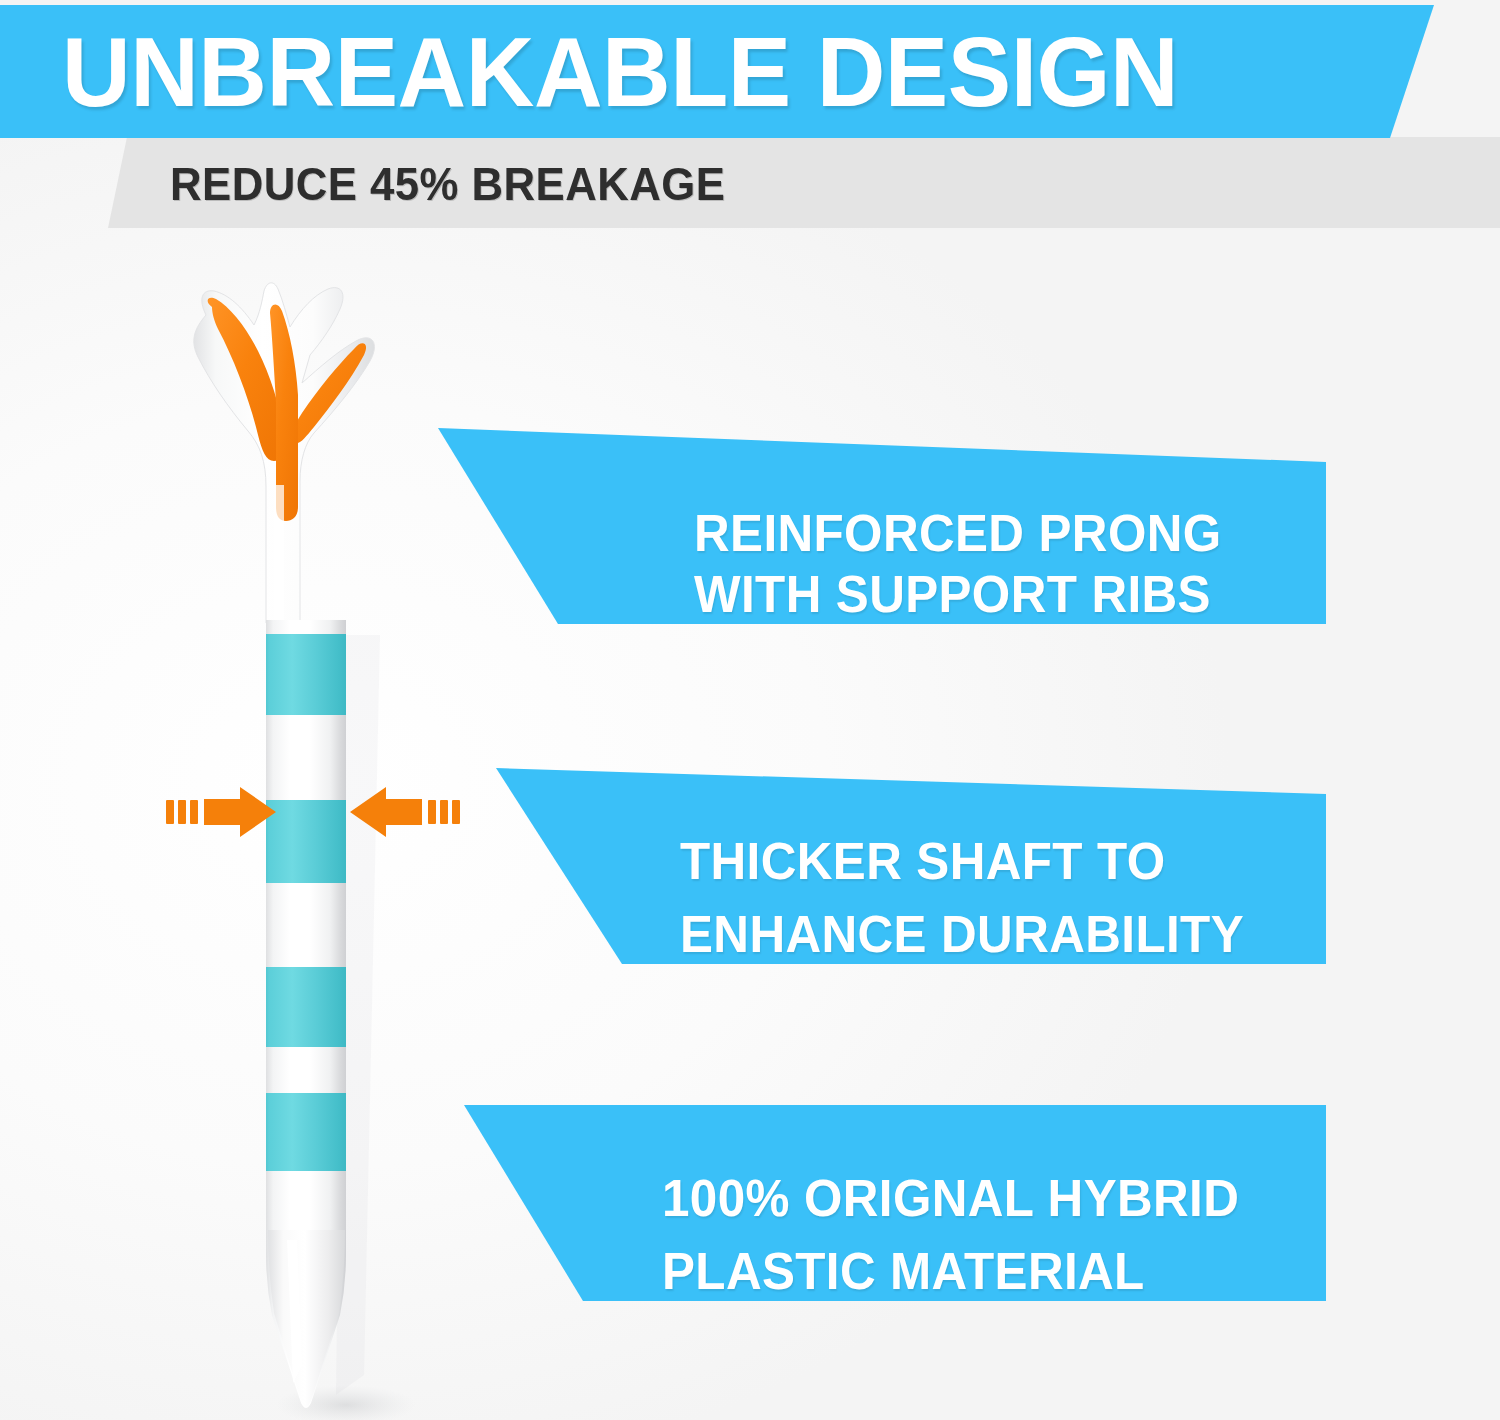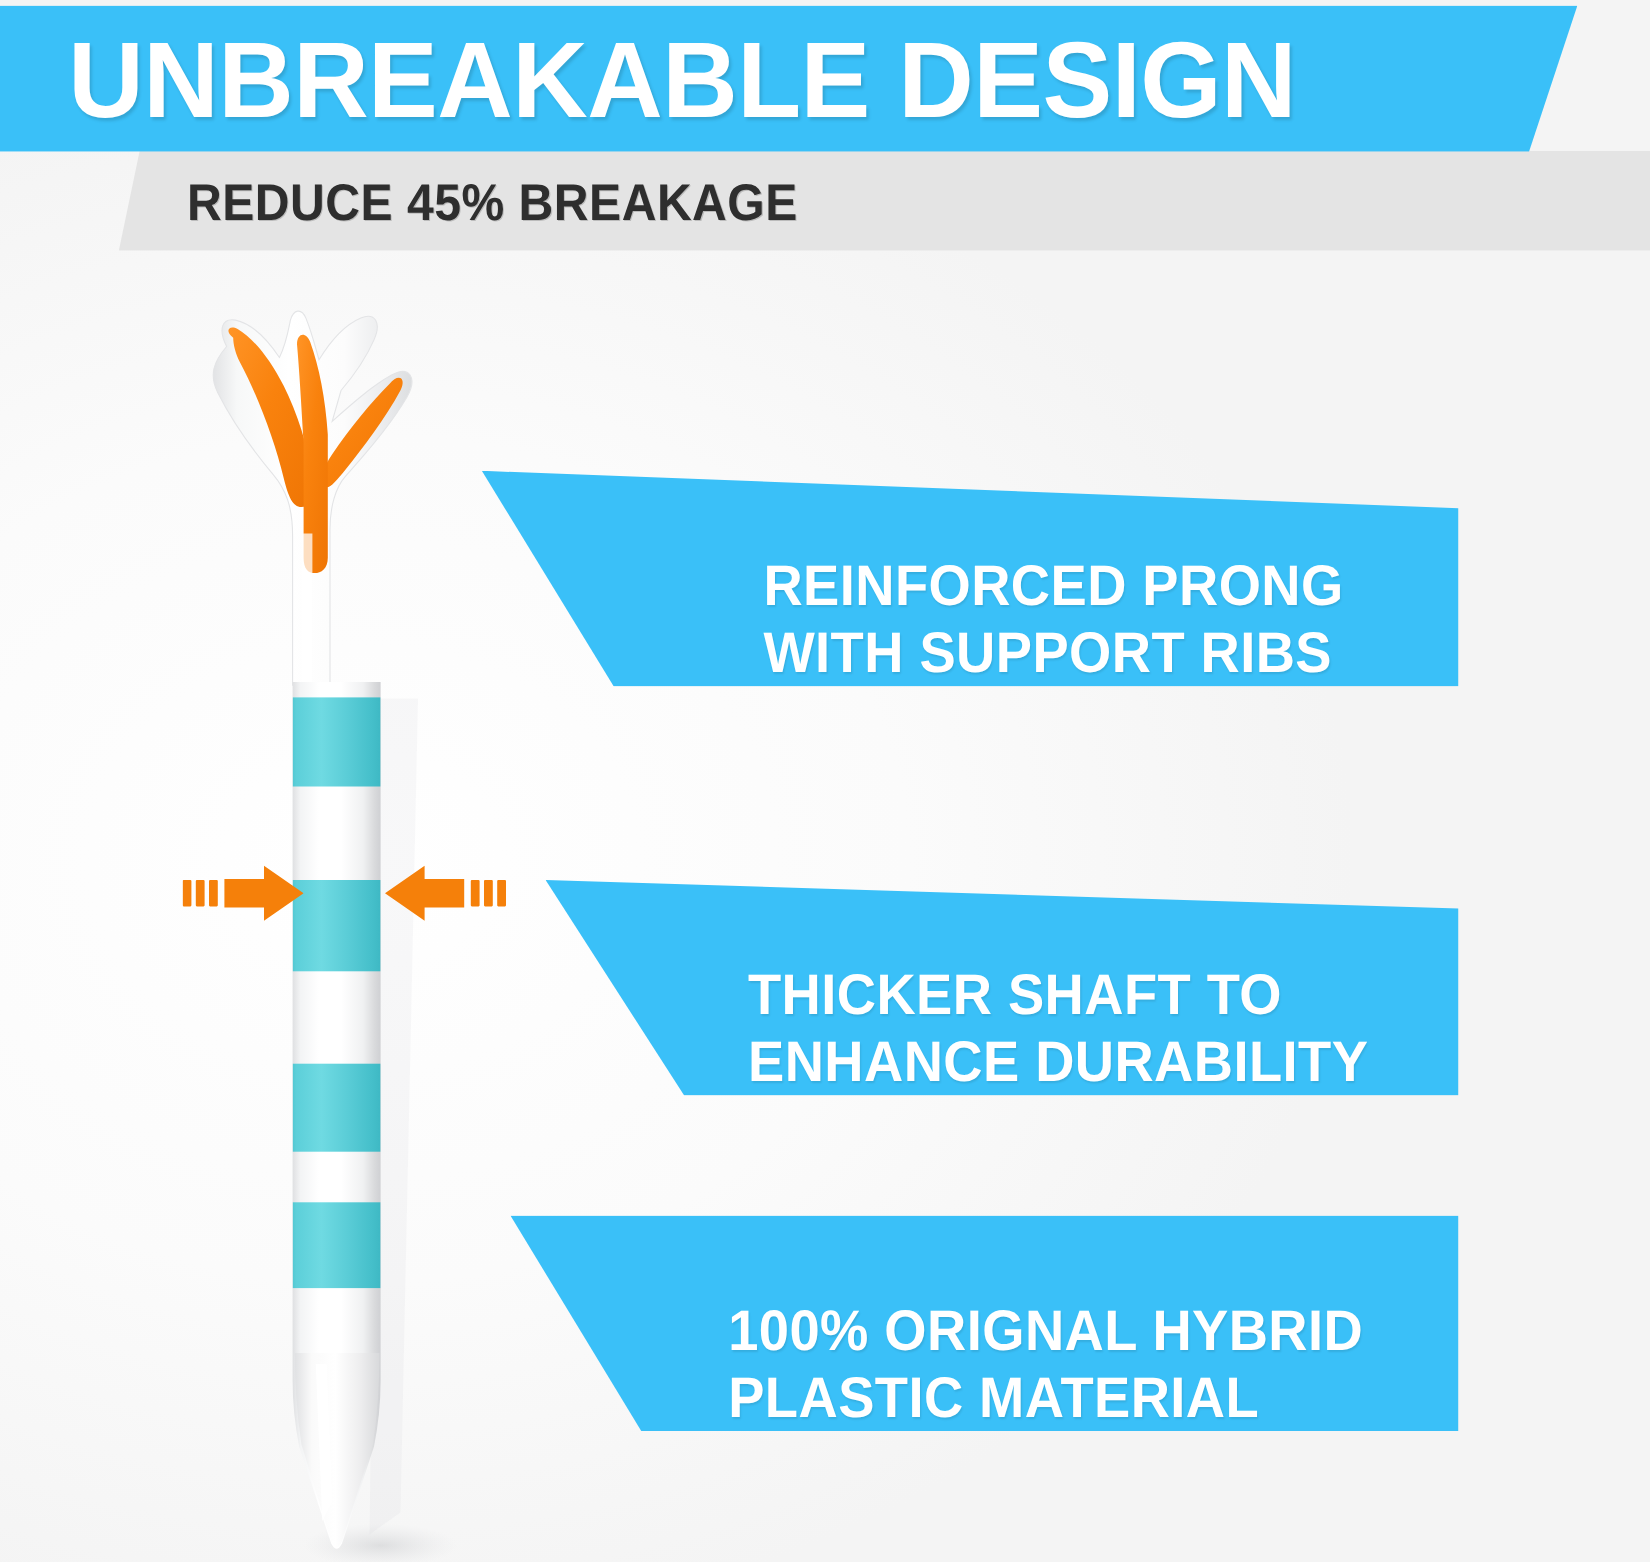"THICKER SHAFT TO" #callout2 { gap: none -> 12px; top: 800px -> 768px }
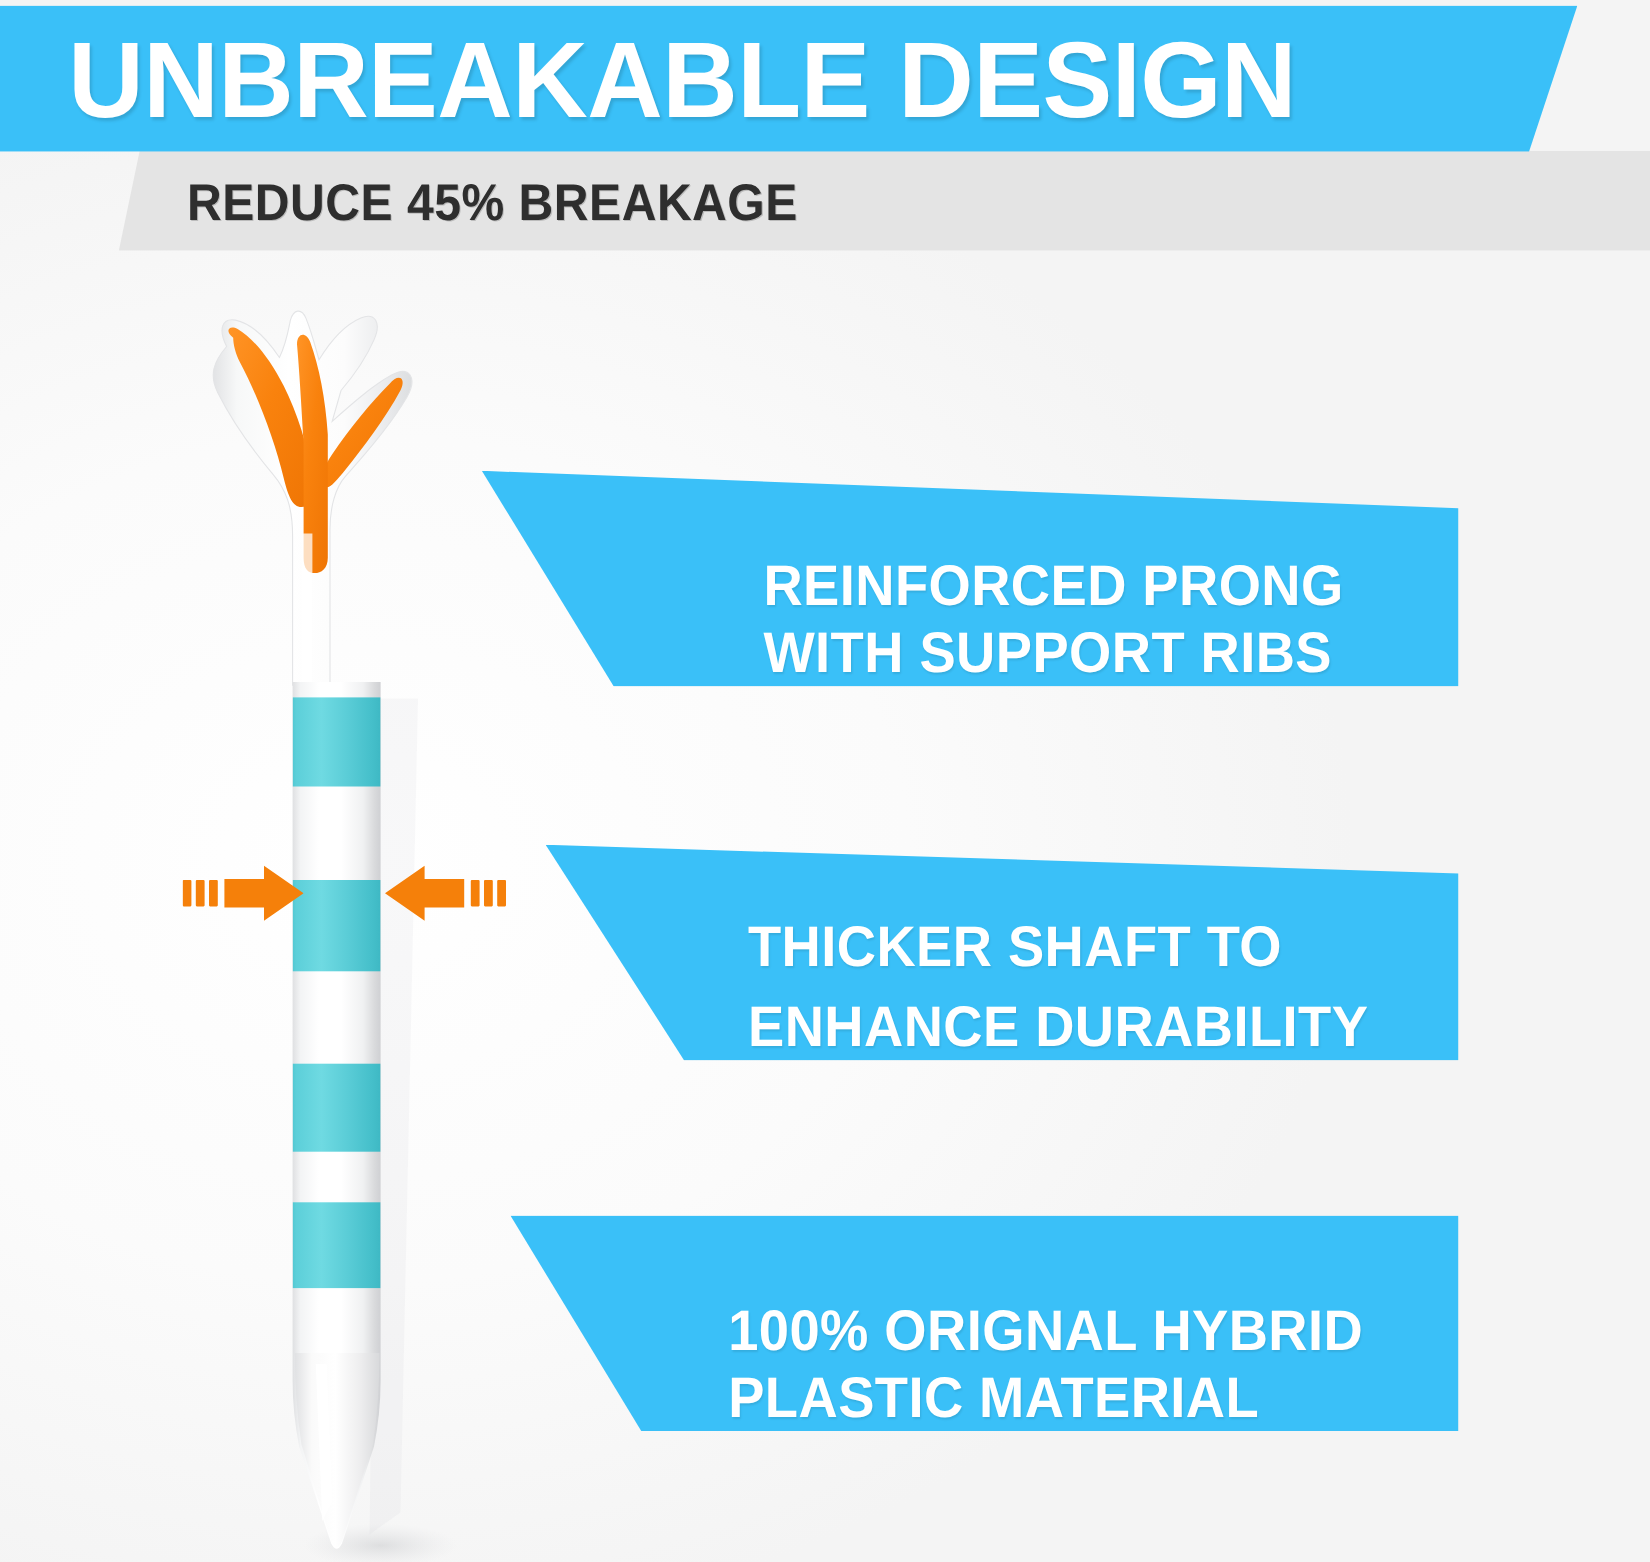"100% ORIGNAL HYBRID" #callout3 { gap: none -> 12px }
